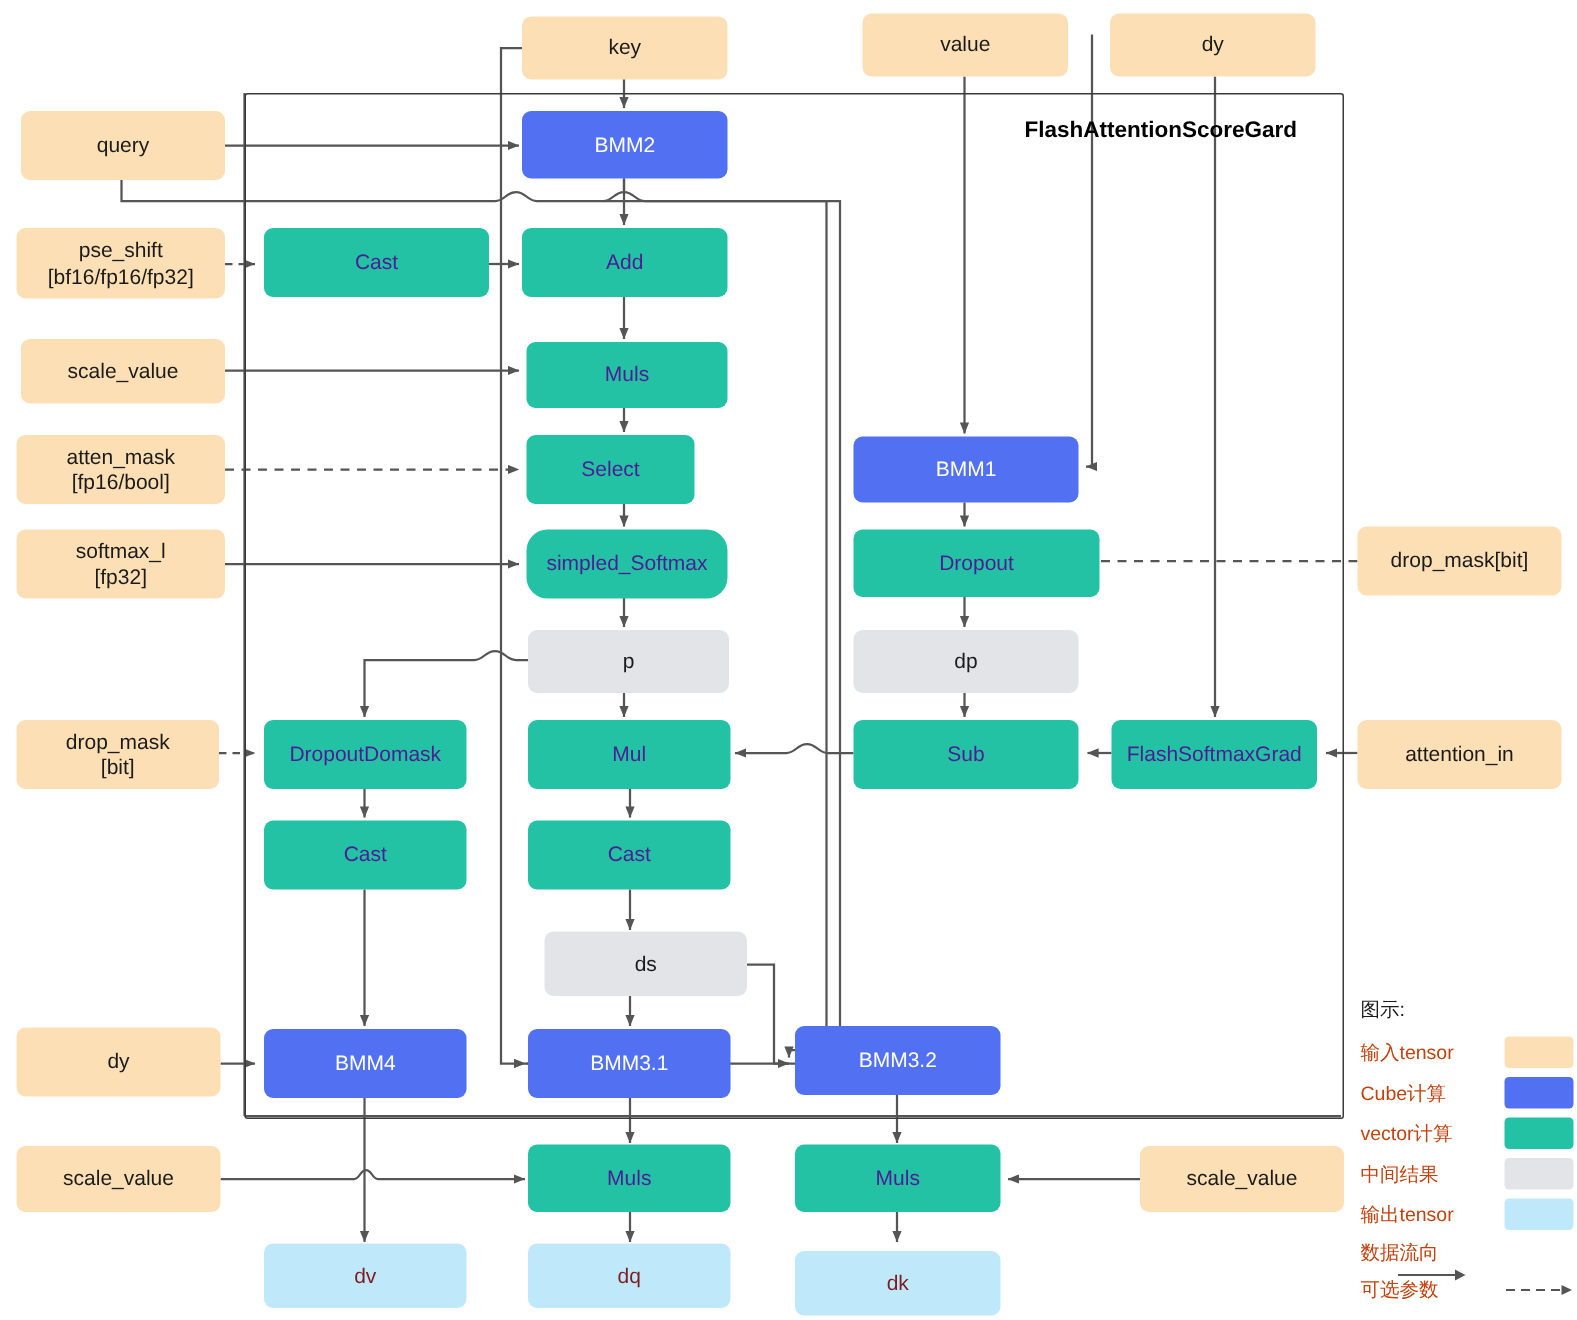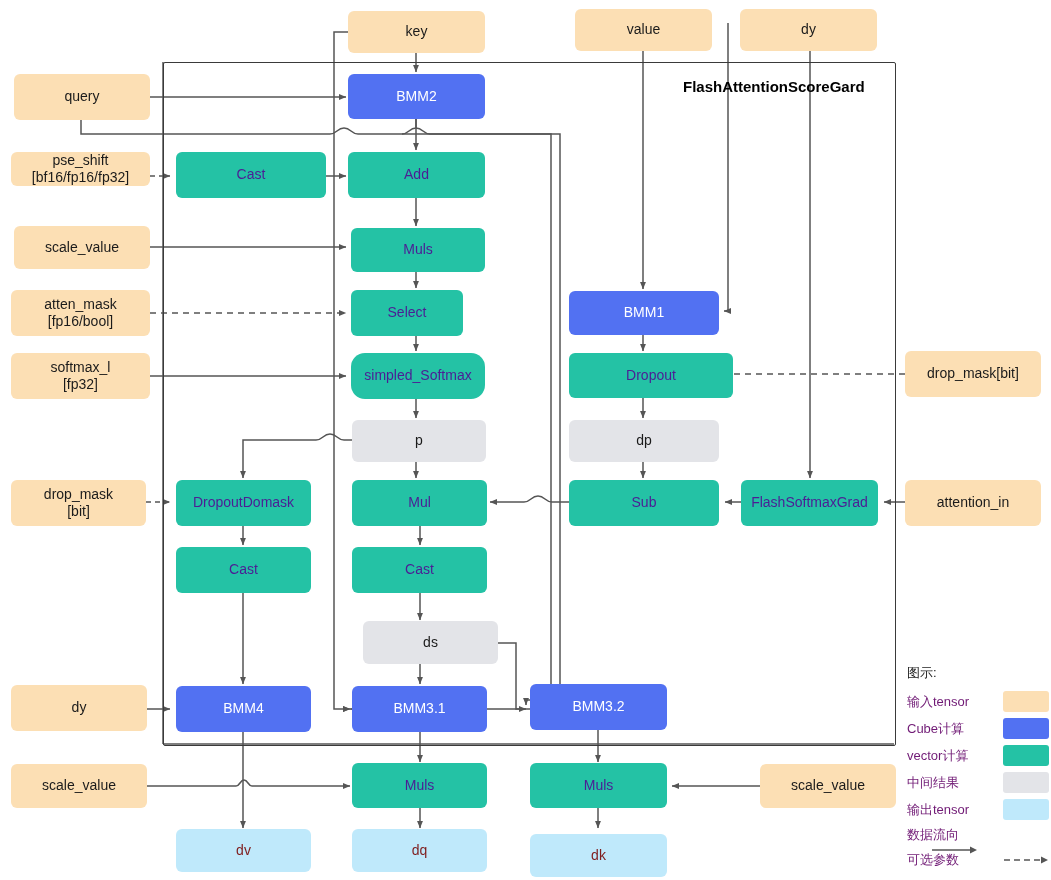"pse_shift" div.node { height: 34px -> 47px }
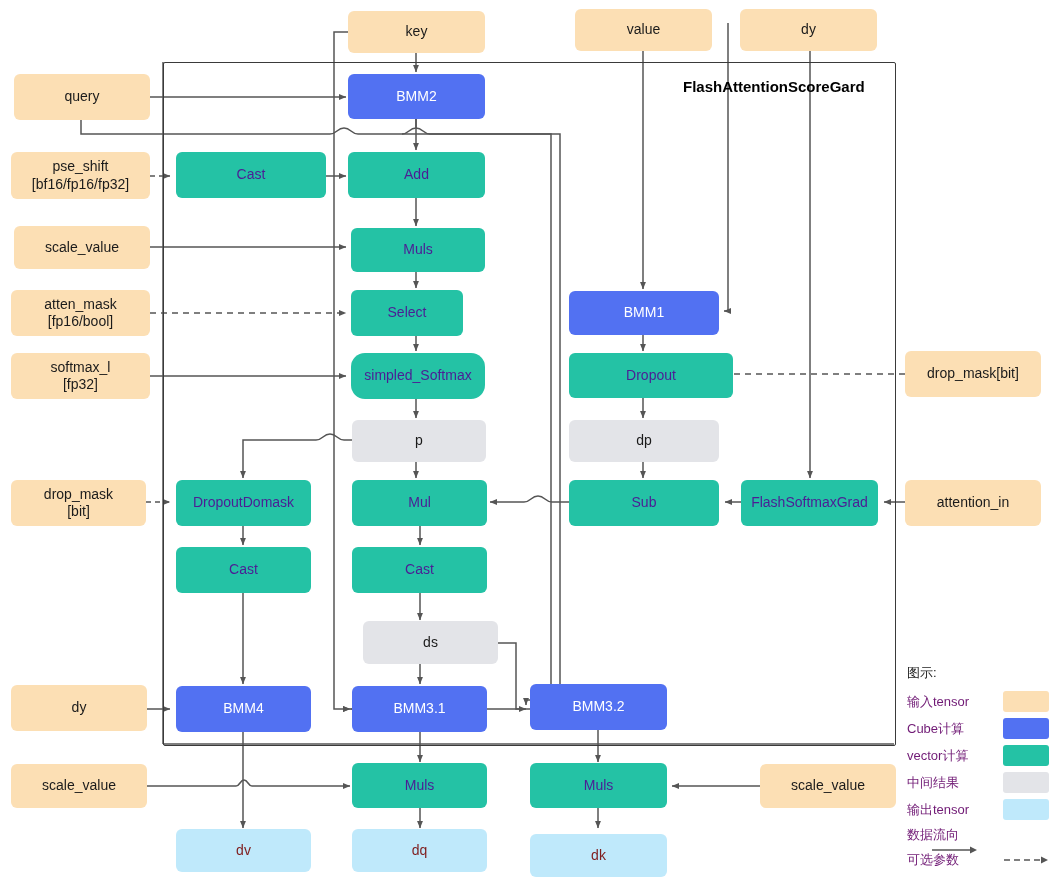"输入tensor" .legend-label { color: #701a75 -> #c2410c }
